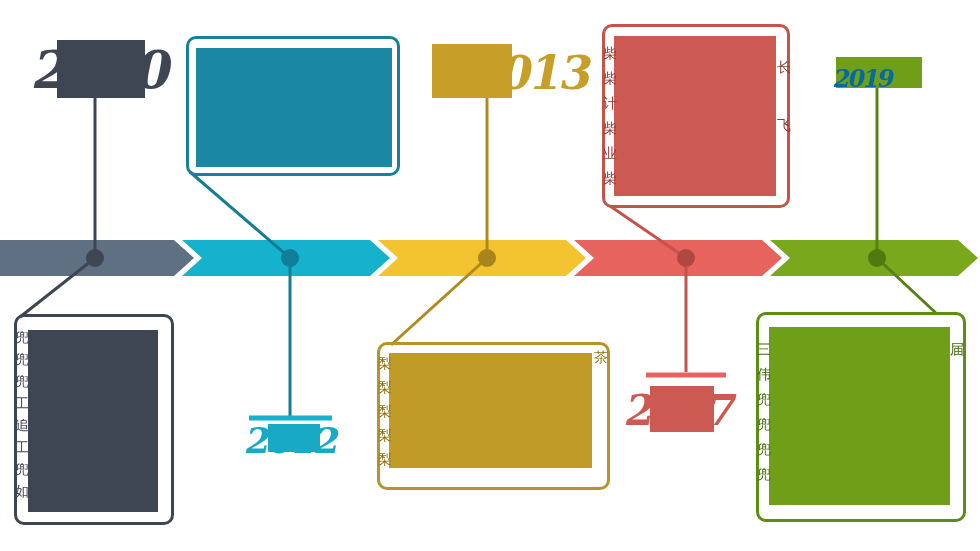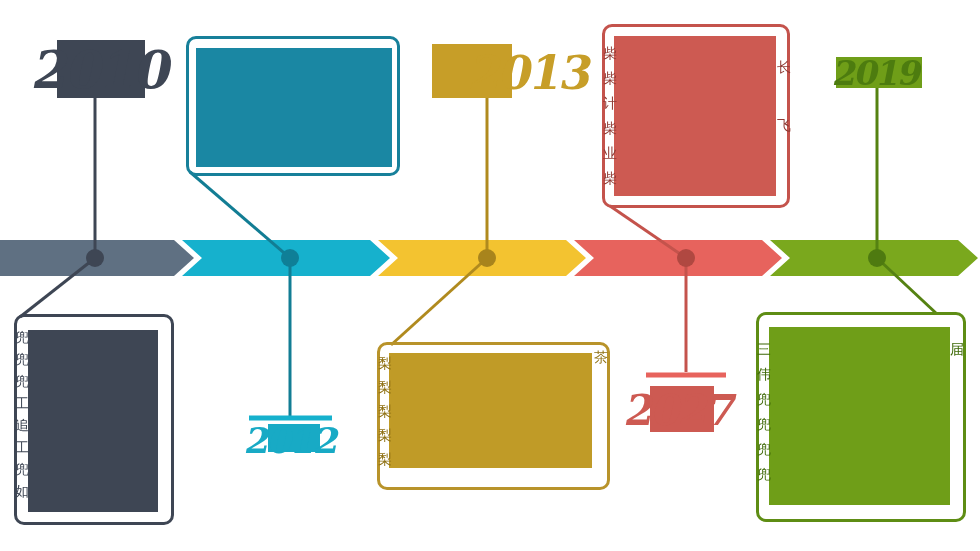"2019" div.year-text { color: #4d7c0f -> #0369a1; font-size: 34px -> 24px; top: 56px -> 67px }
